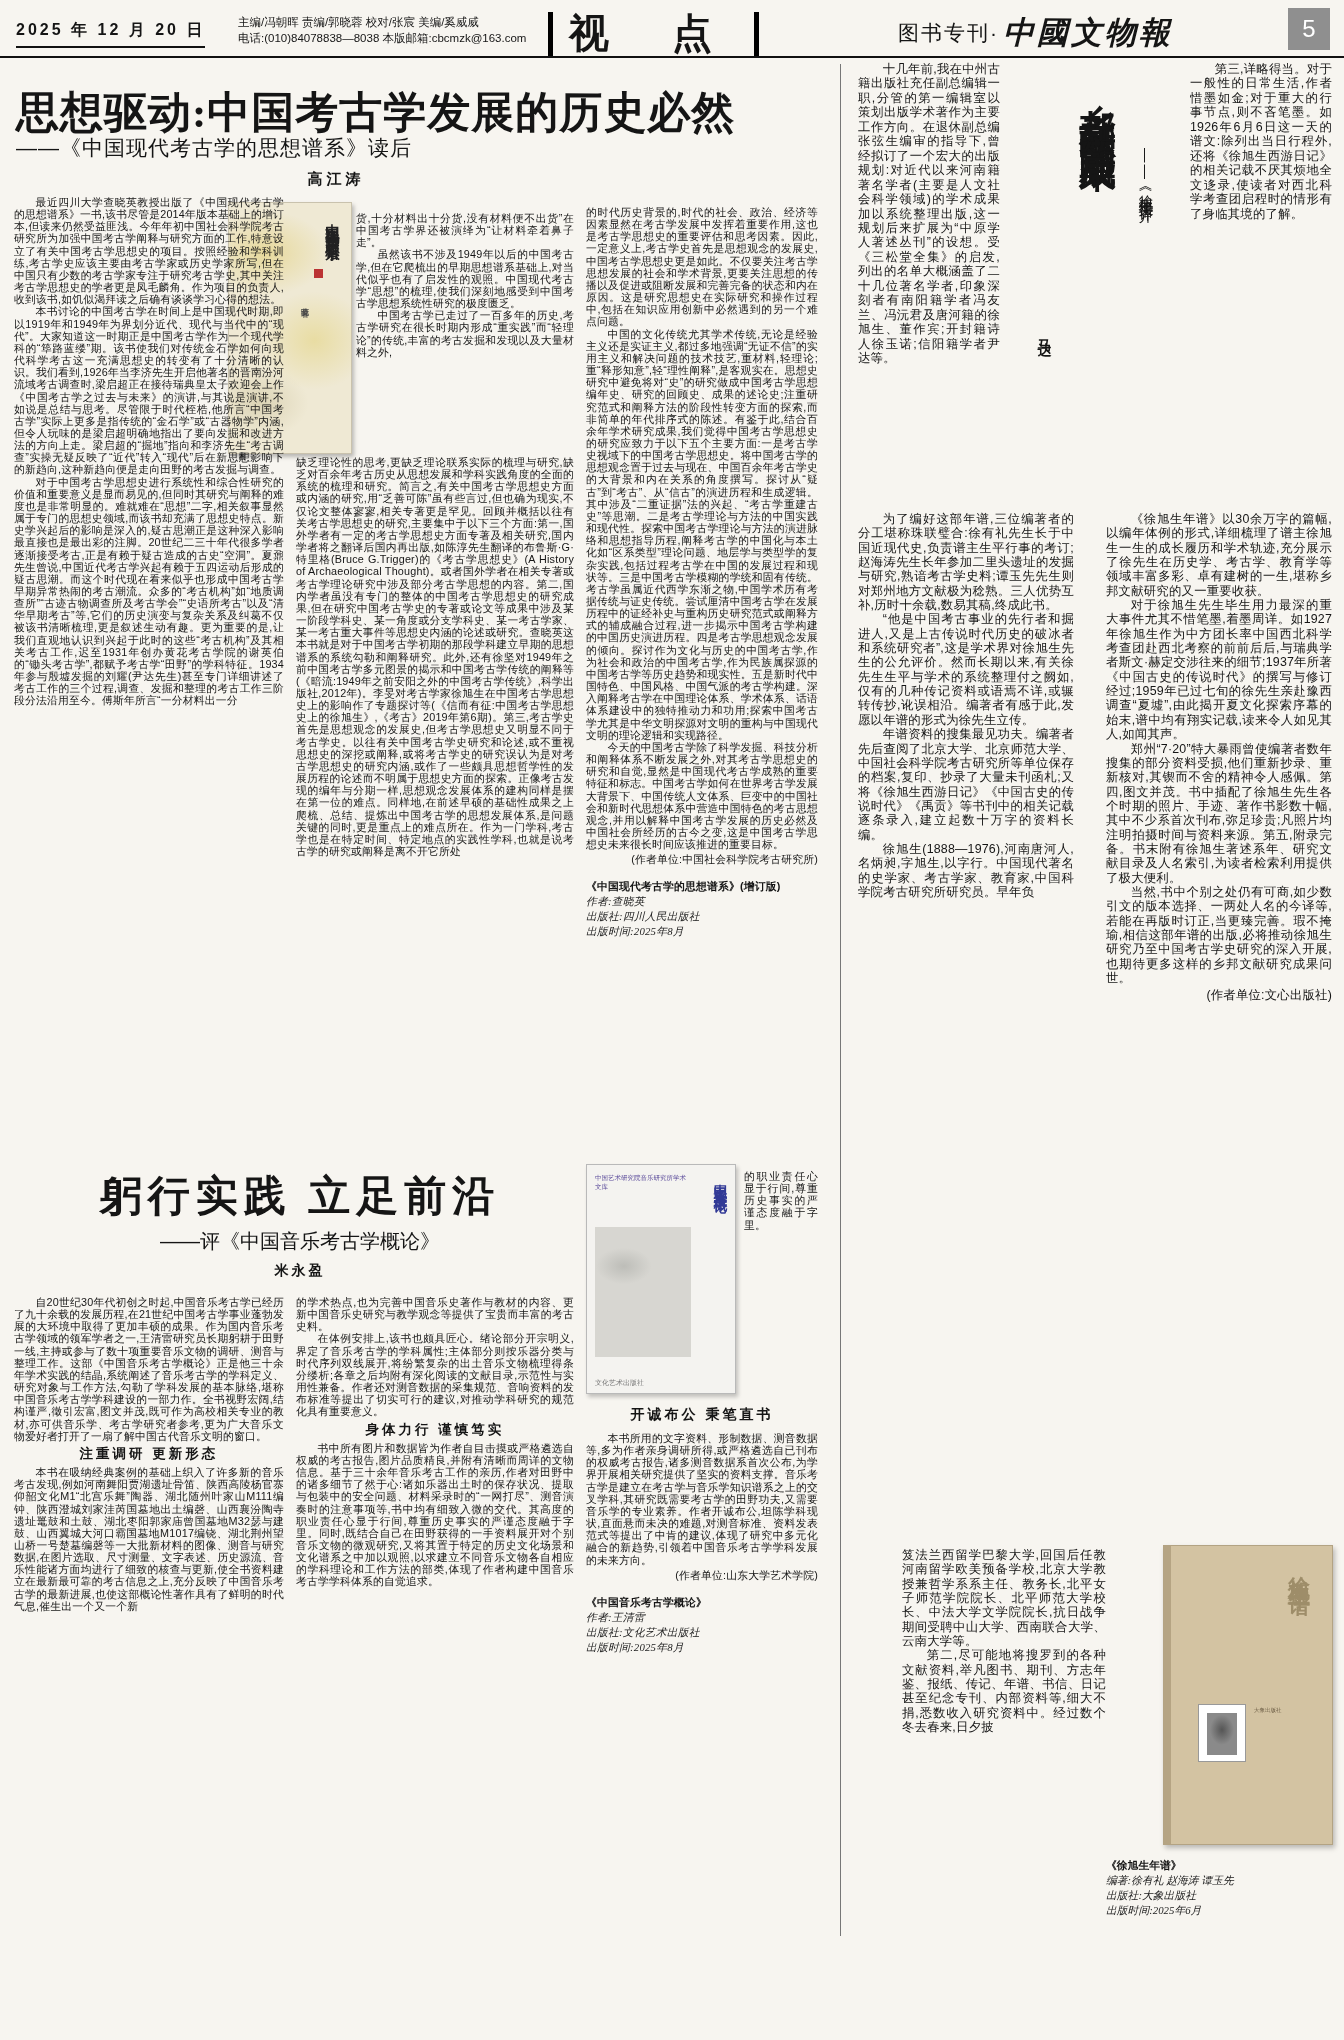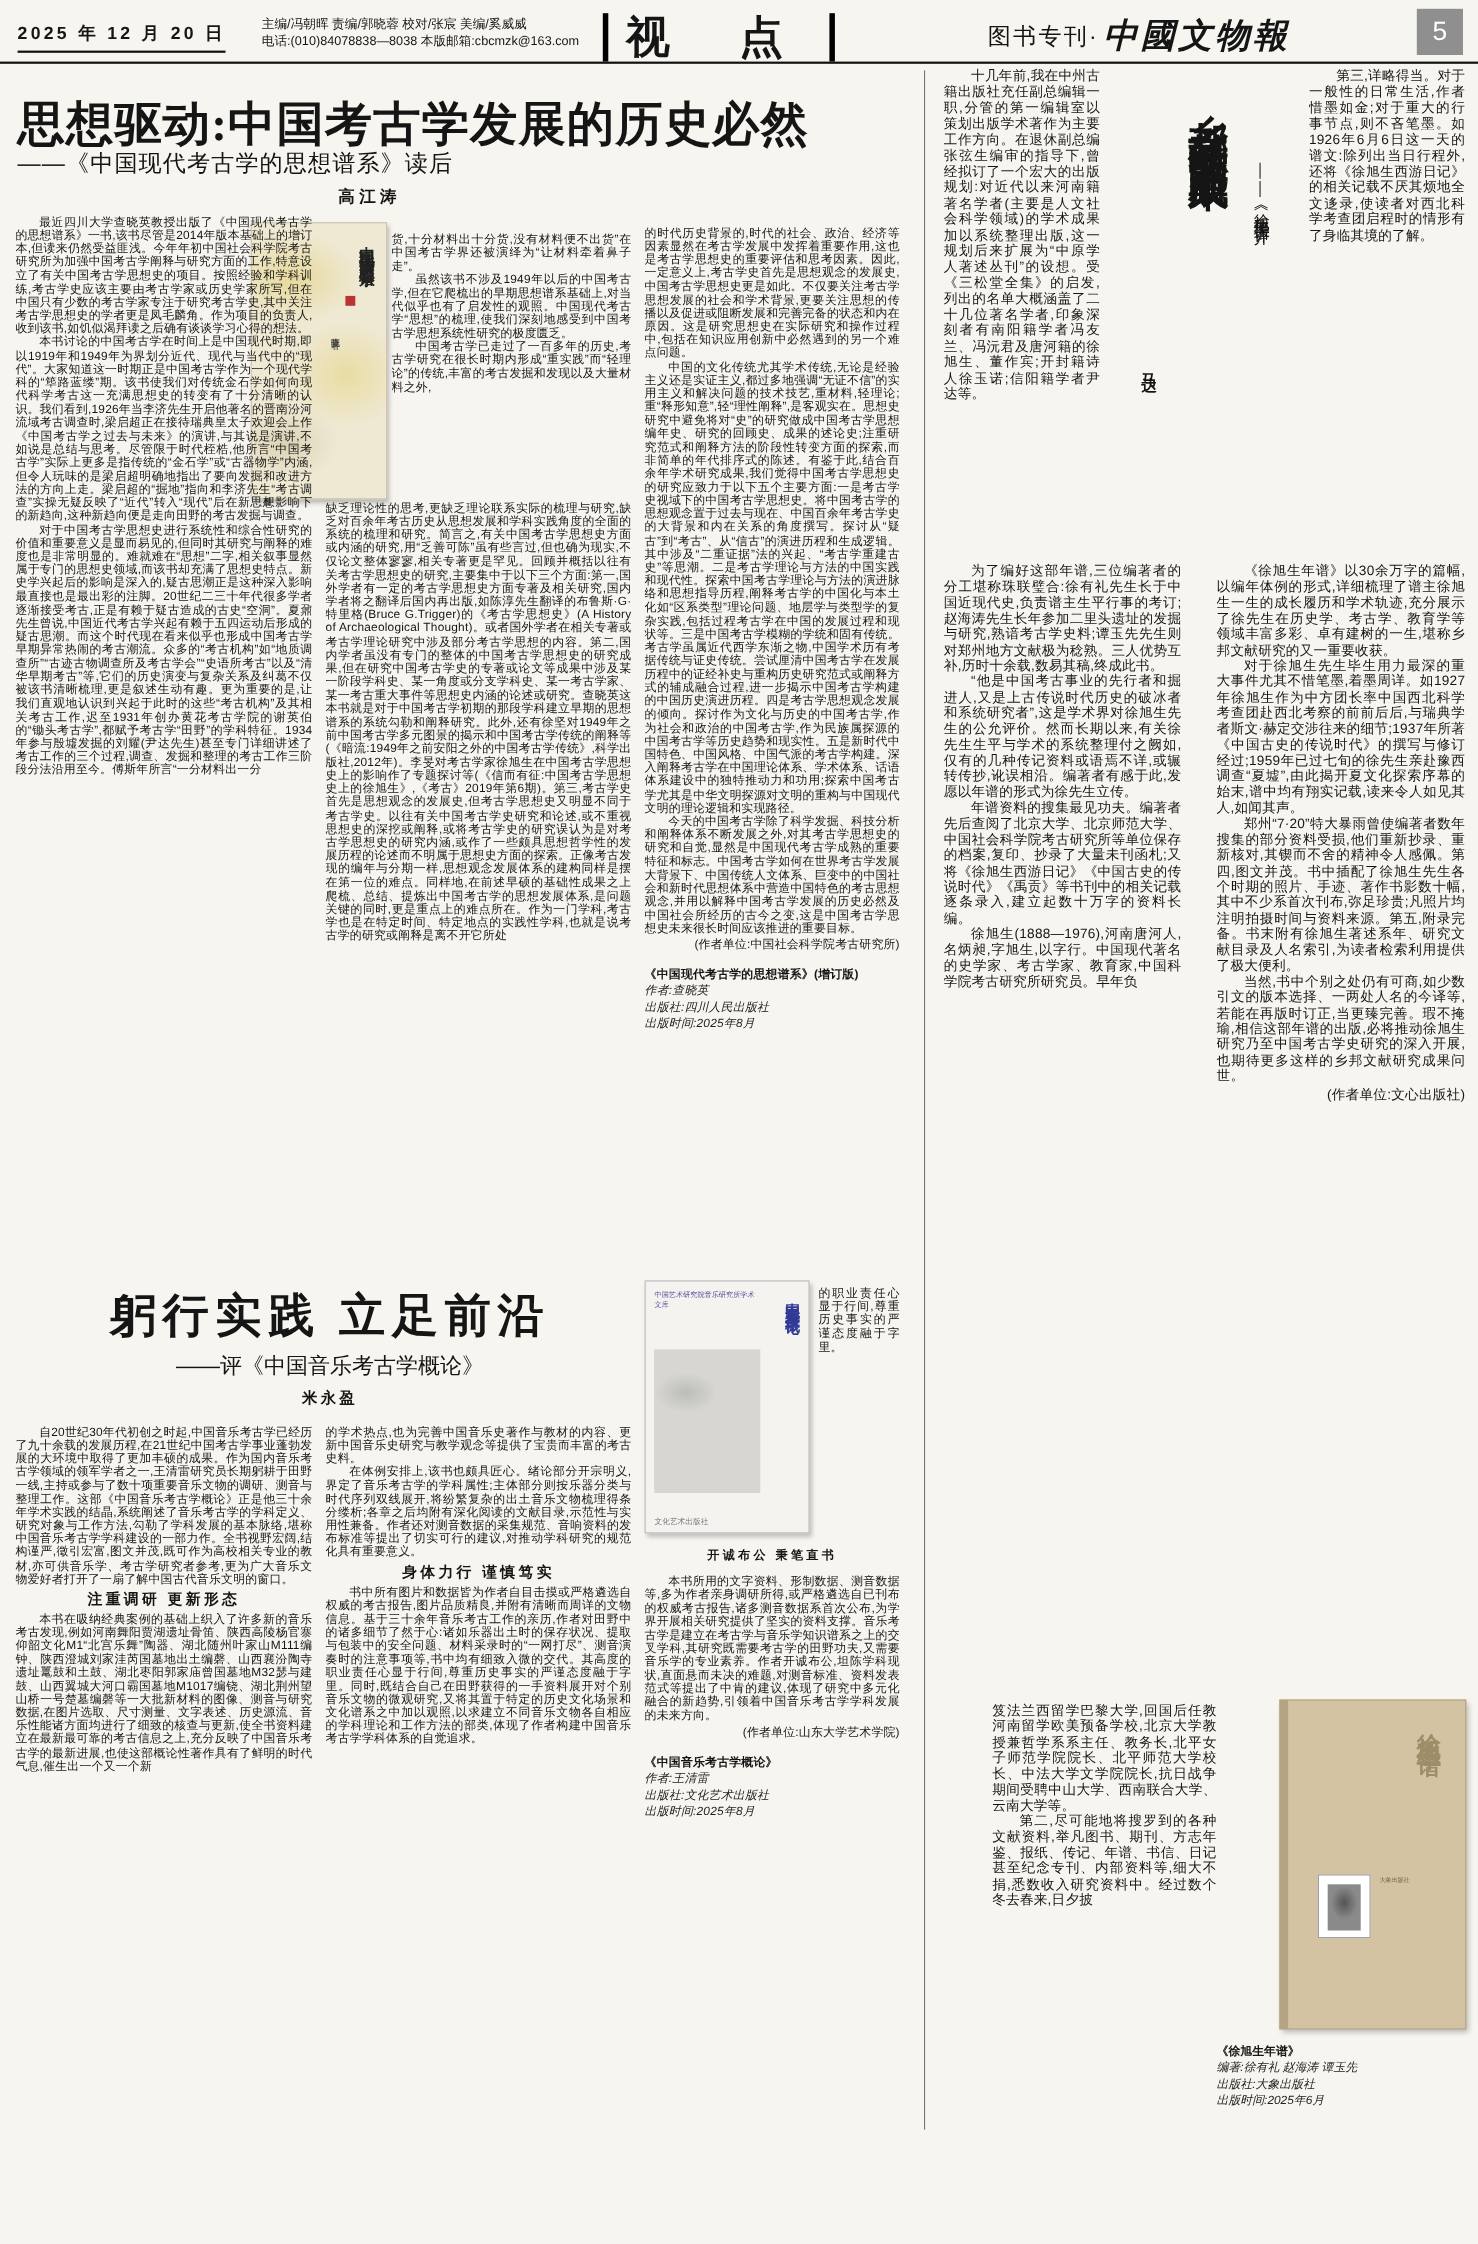"作者:查晓英" .pub .v { font-family: Liberation Sans, sans-serif -> Liberation Serif, serif }
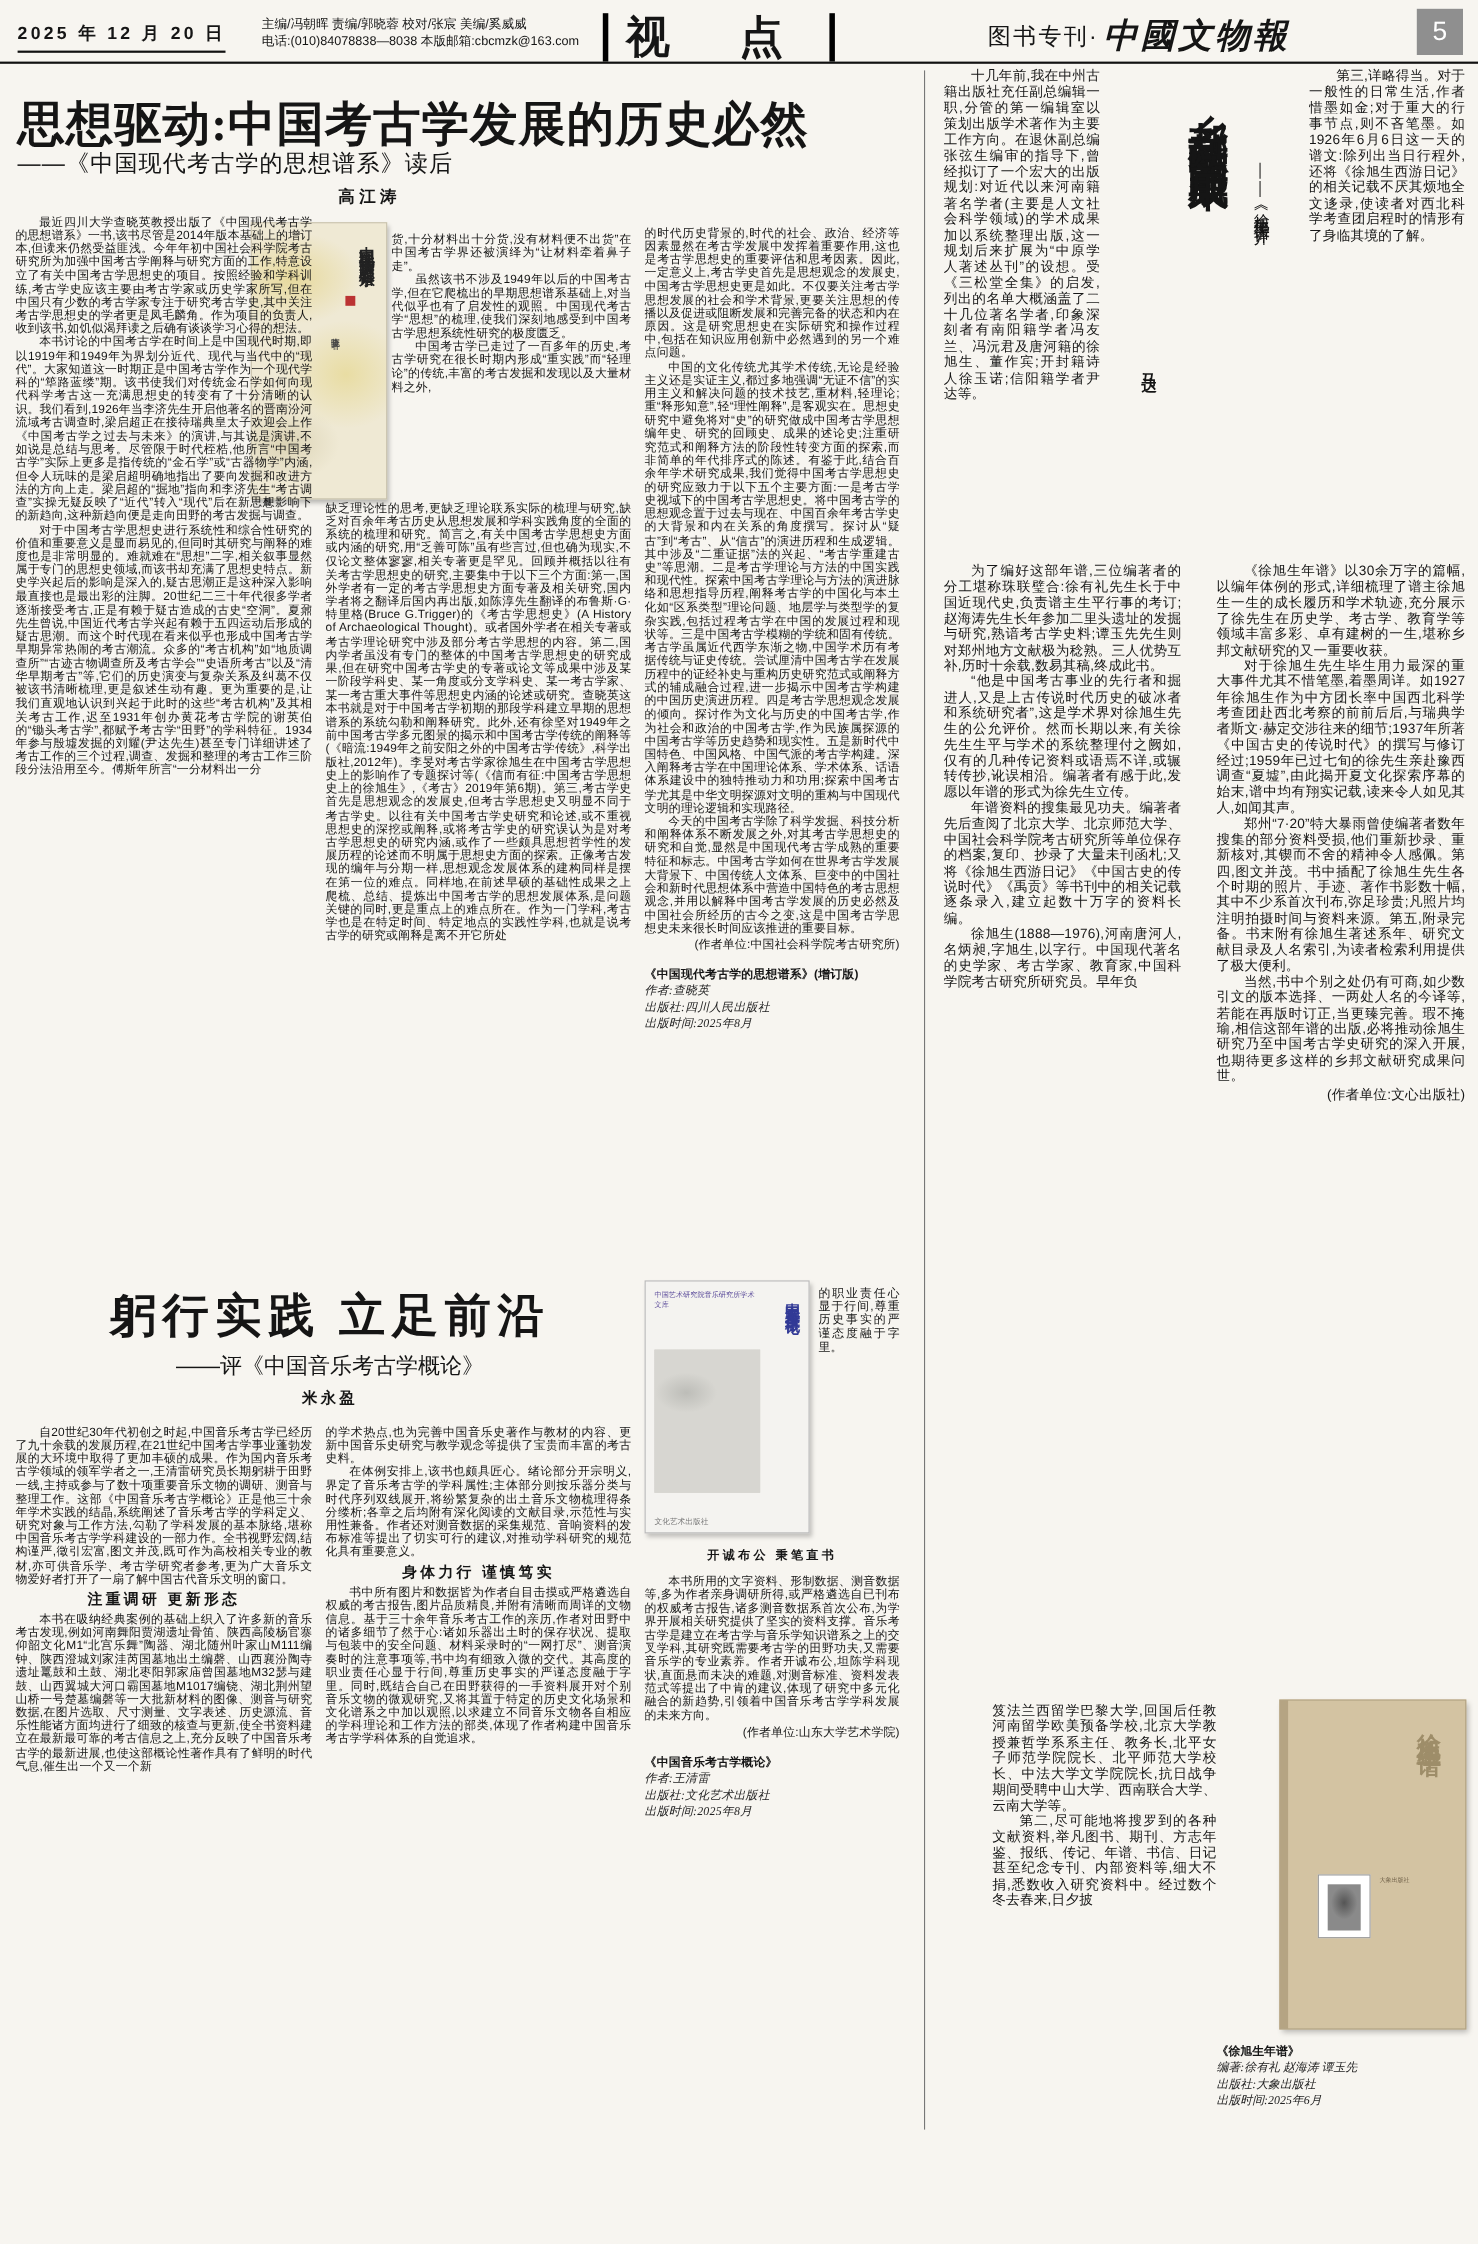"开诚布公 秉笔直书" #u-sub3 { font-size: 11px -> 14px }
